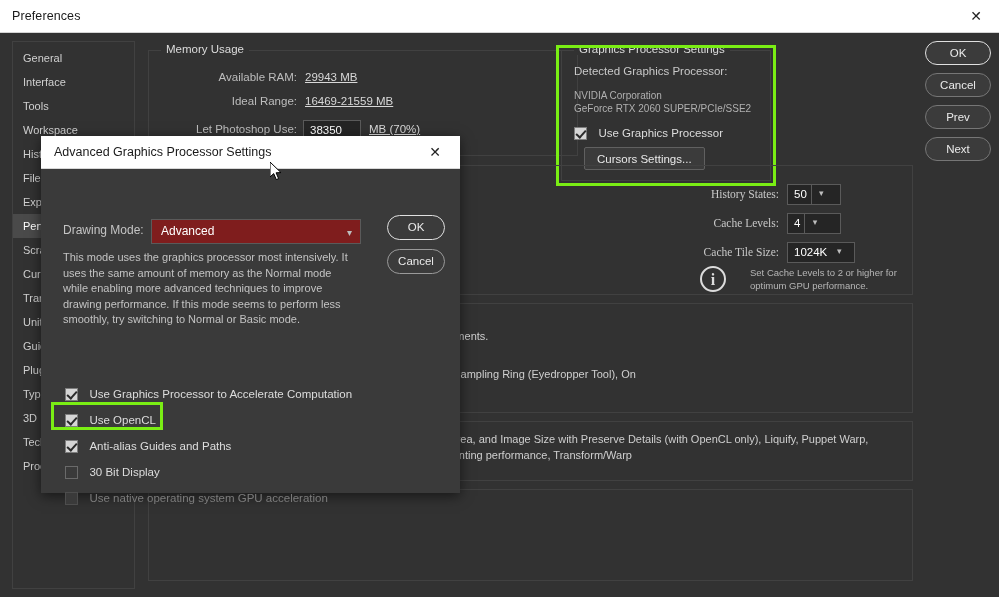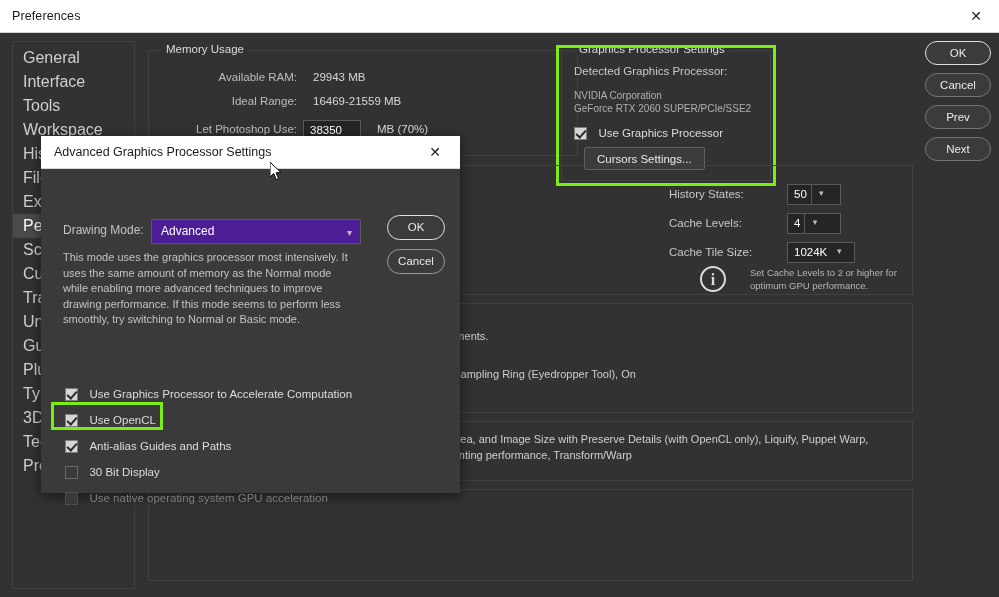"General" .side-item { font-size: 16px -> 11px }
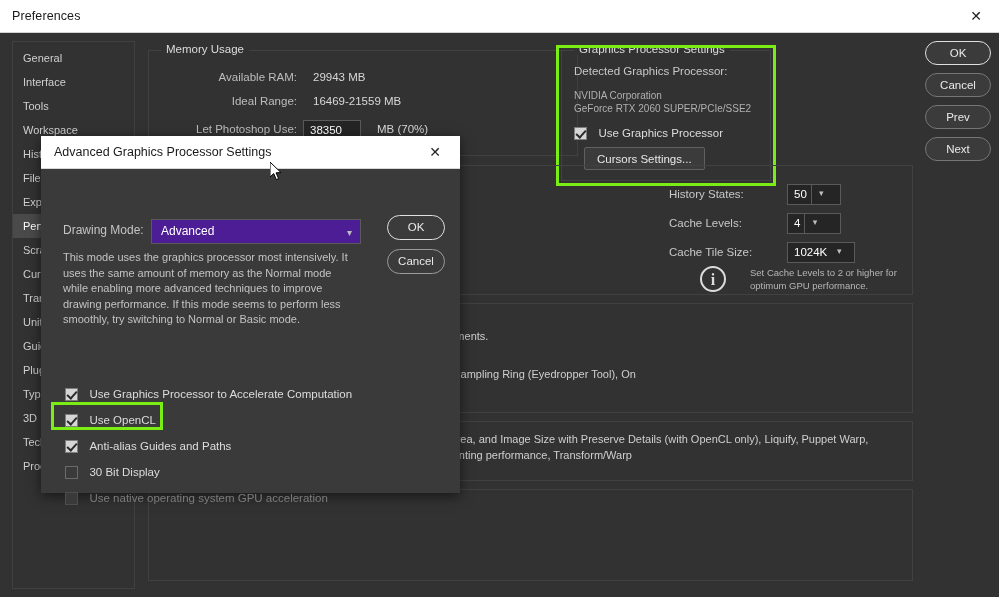"29943 MB" .mrow .val { margin-left: 16px -> 8px; text-decoration: none -> underline }
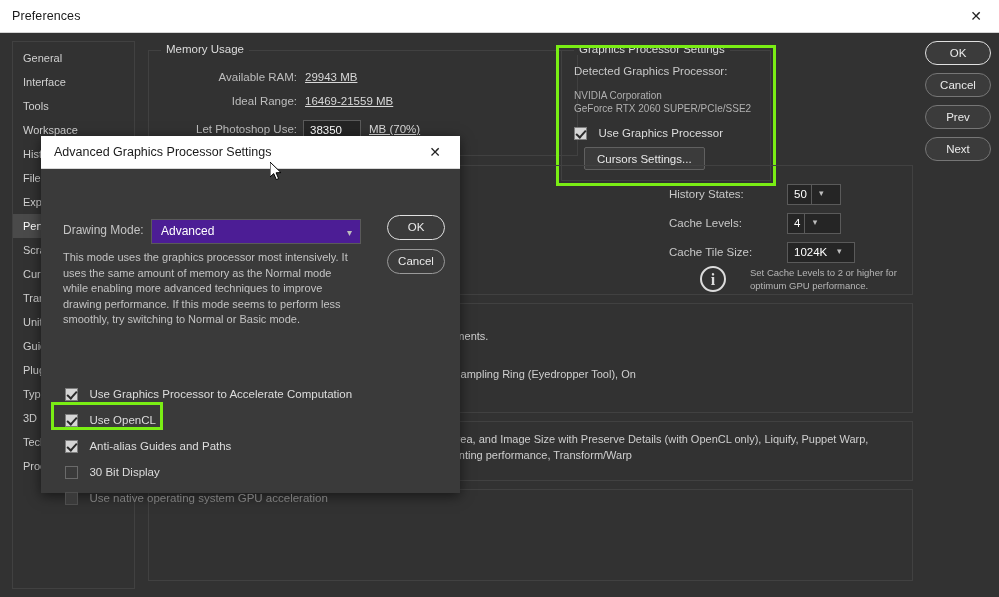"History States:" .hrow .lbl { font-family: none -> Liberation Serif, serif; text-align: left -> right }
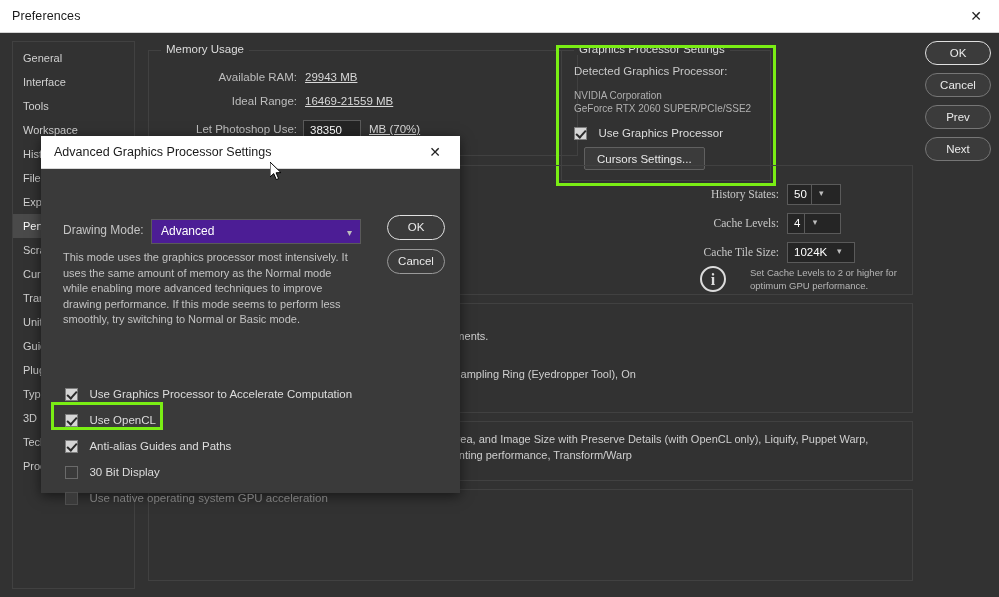"Advanced" .dm-select { background: #4c1d95 -> #7f1d1d }
